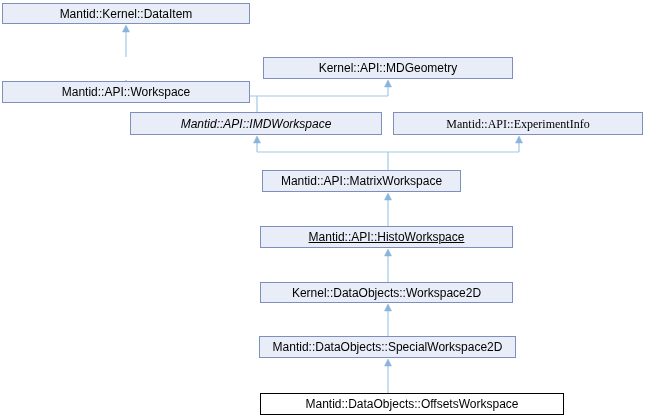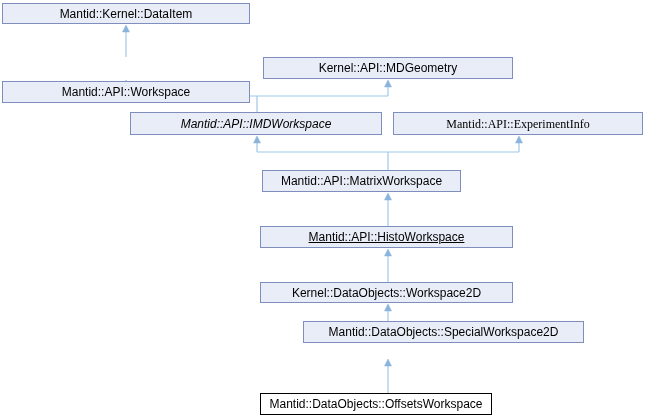"Mantid::DataObjects::SpecialWorkspace2D" div.node { margin-left: 44px -> none; top: 321px -> 336px; width: 281px -> 257px }
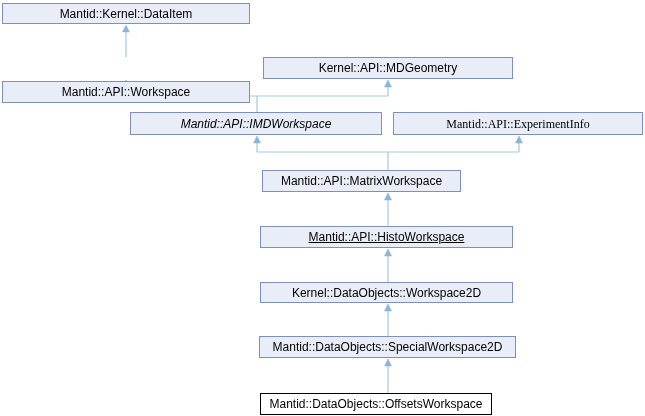"Mantid::DataObjects::OffsetsWorkspace" div.node { width: 232px -> 304px }
